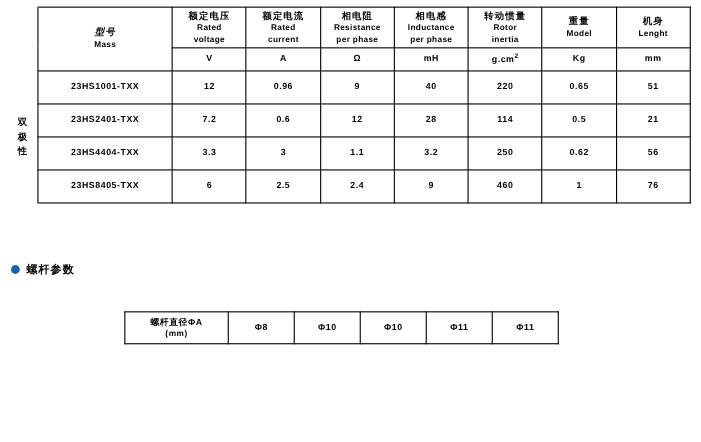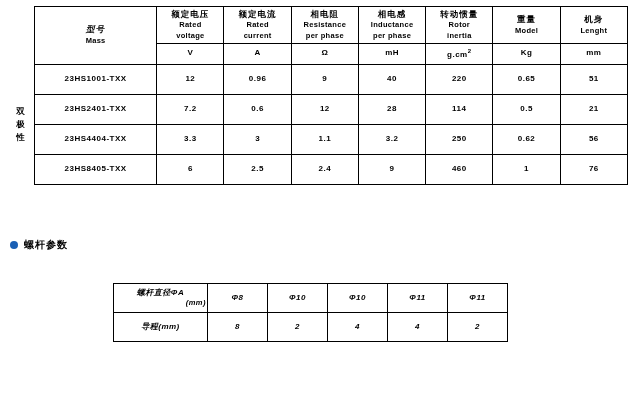"螺杆直径ΦA" table.screw { font-style: italic -> none }
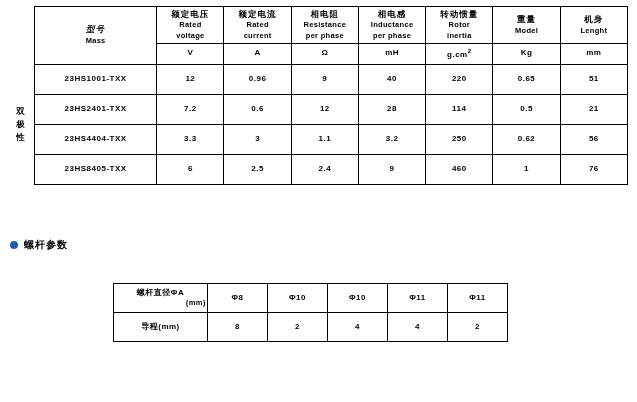"(mm)" .sub-unit { text-align: right -> none }
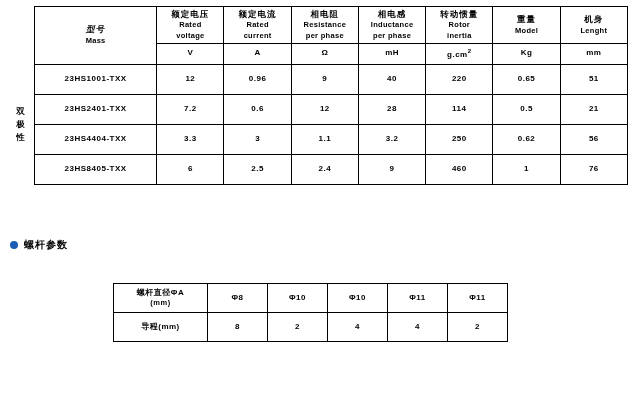"导程(mm)" tr { html: <tr> <td>导程(mm)</td> <td>8</td> <td>2</td> <td>4</td> <td>4</td> <td>2</td> </tr> -> none }
